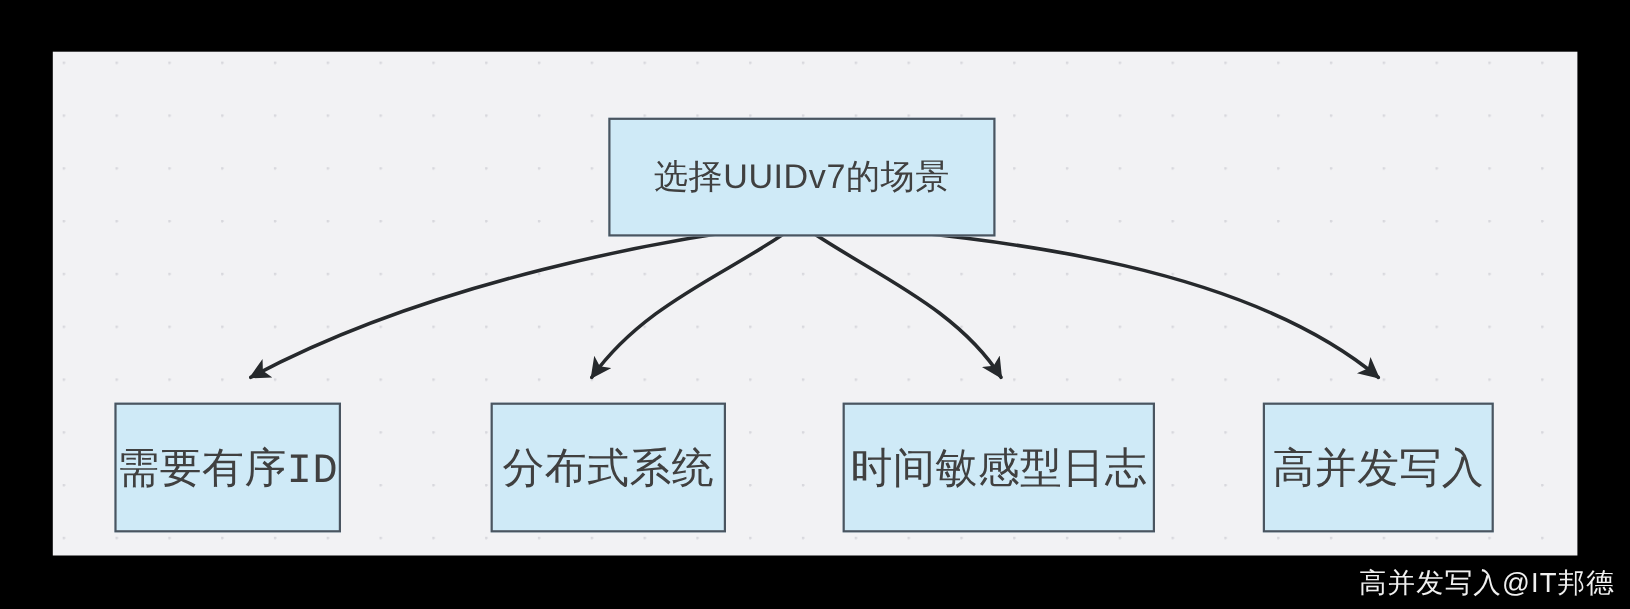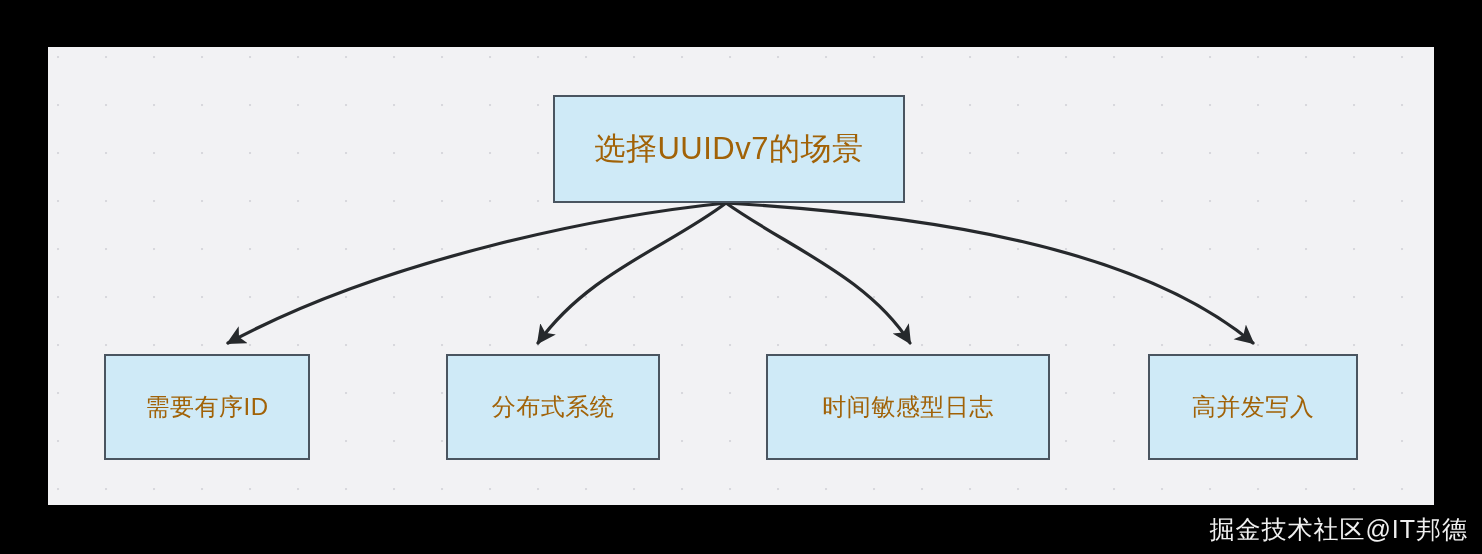"选择UUIDv7的场景" .node { color: #a16207 -> #404040; margin-top: none -> 12px }
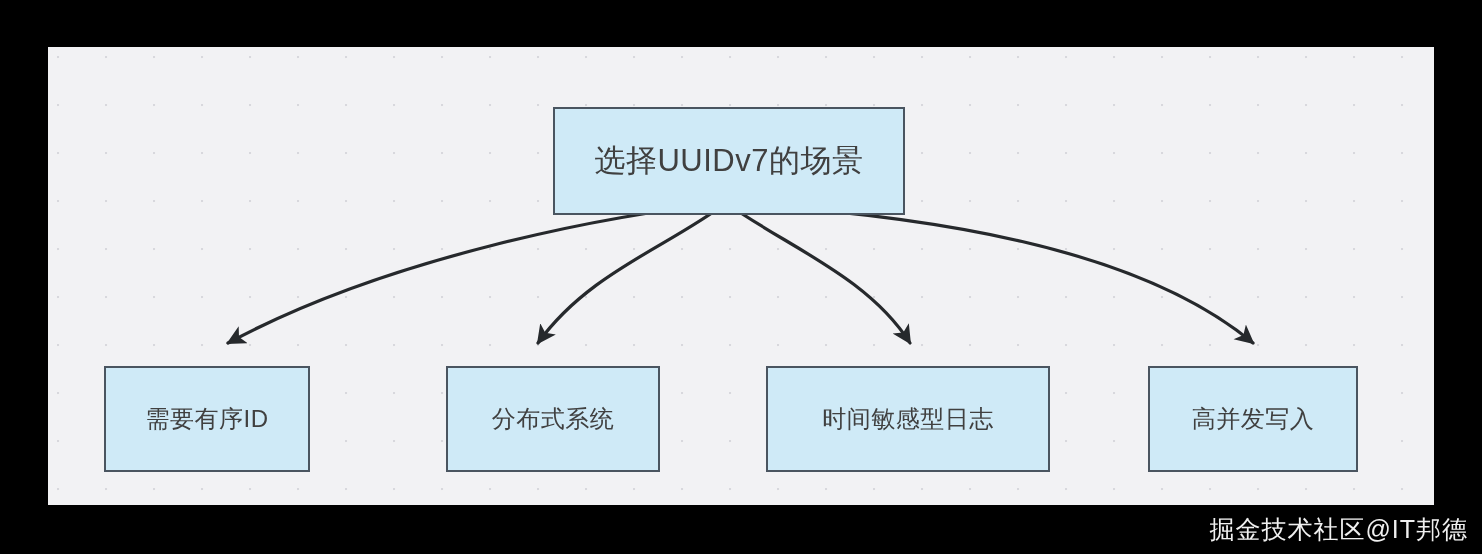"需要有序ID" .node-child { font-family: none -> Liberation Mono, monospace; font-size: 24px -> 38px; height: 106px -> 118px }
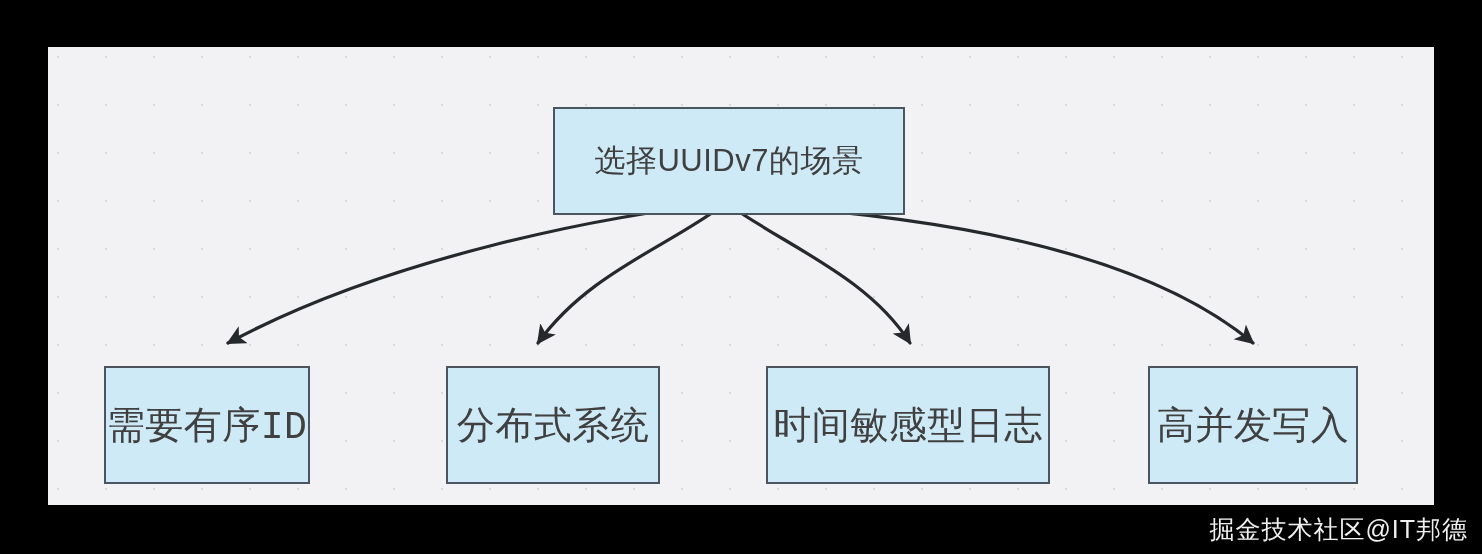"掘金技术社区@IT邦德" div { text: 掘金技术社区@IT -> 高并发写入@IT }
